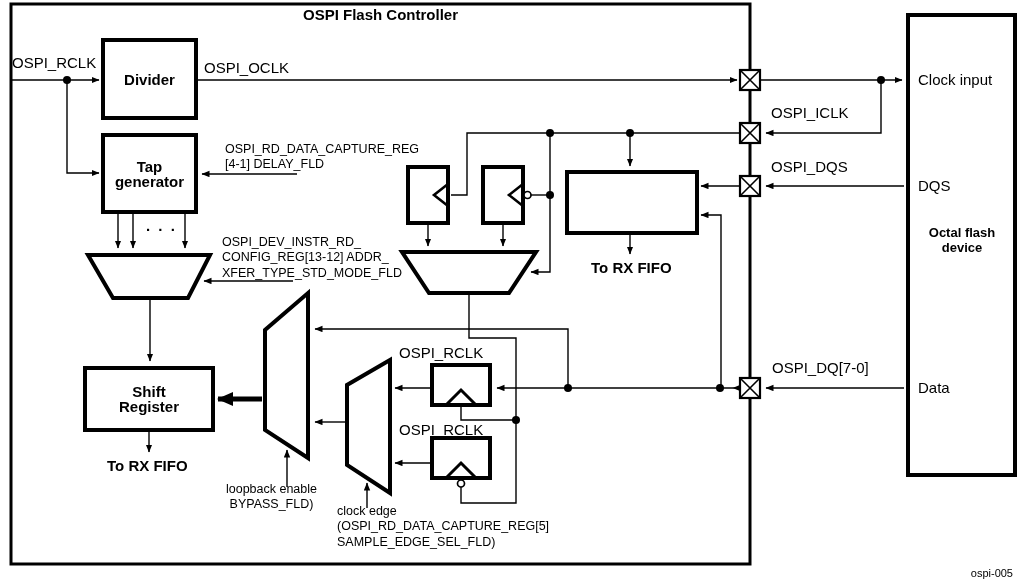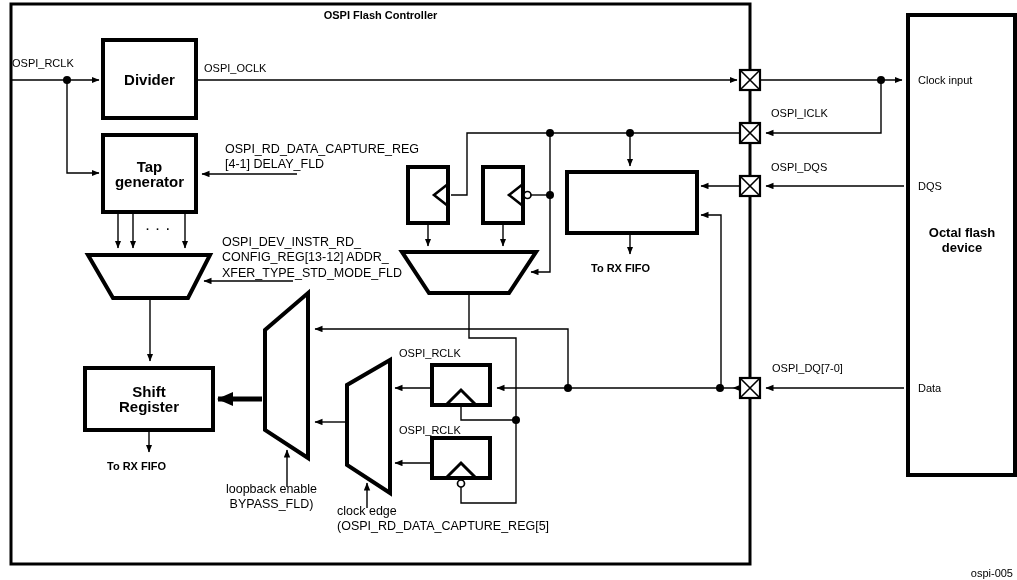"OSPI Flash Controller" .lbl { font-size: 11px -> 15px }
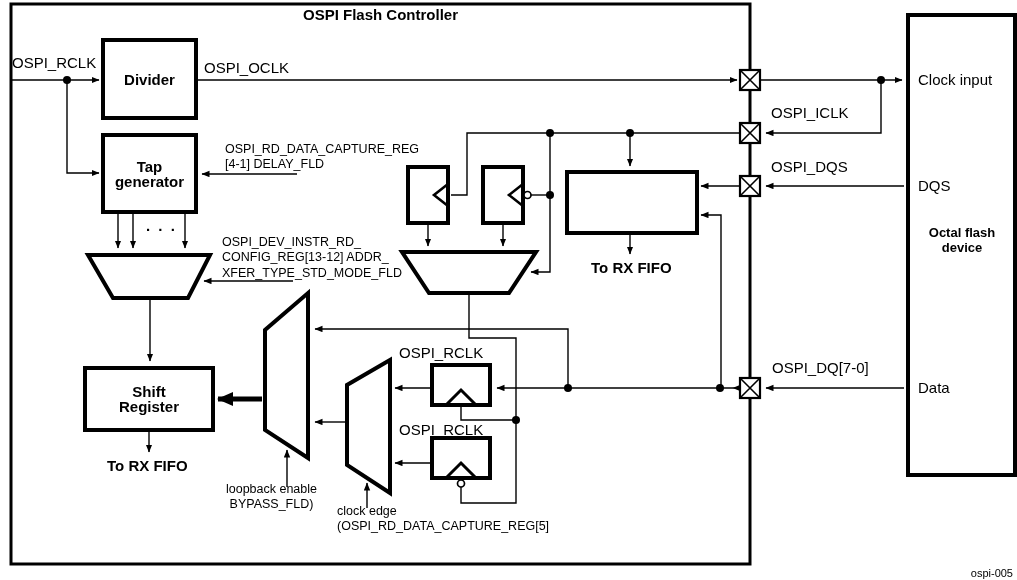"SAMPLE_EDGE_SEL_FLD)" div { html: none -> <div>SAMPLE_EDGE_SEL_FLD)</div> }
